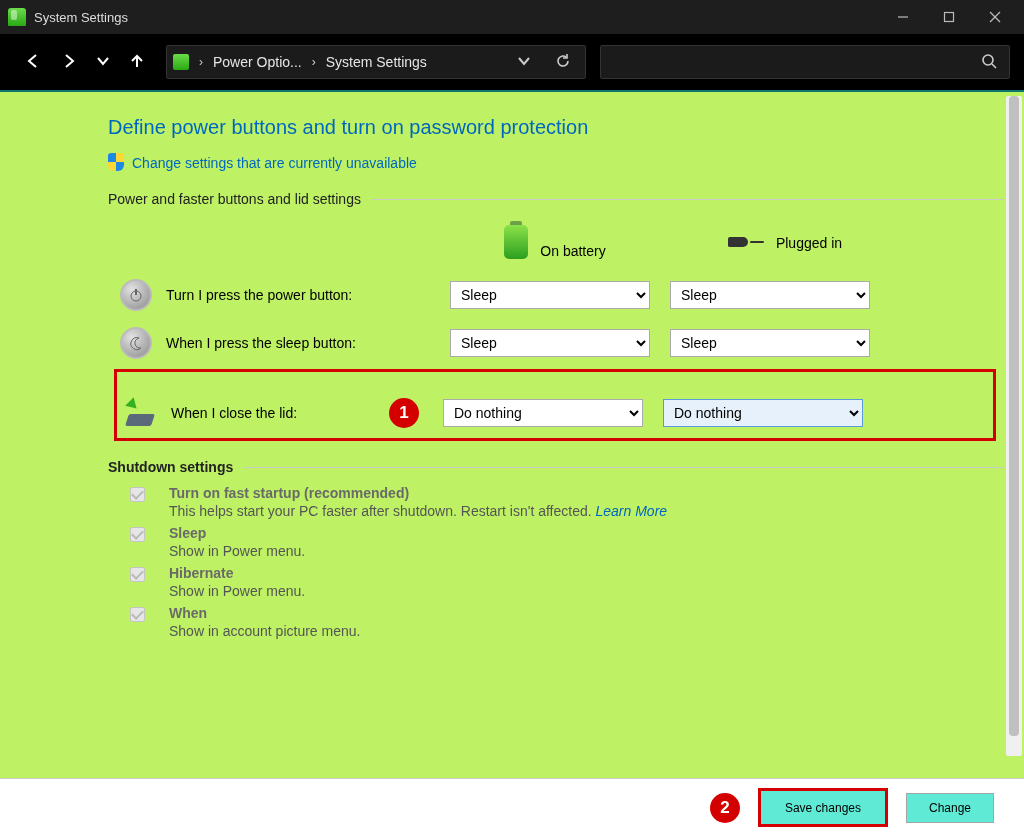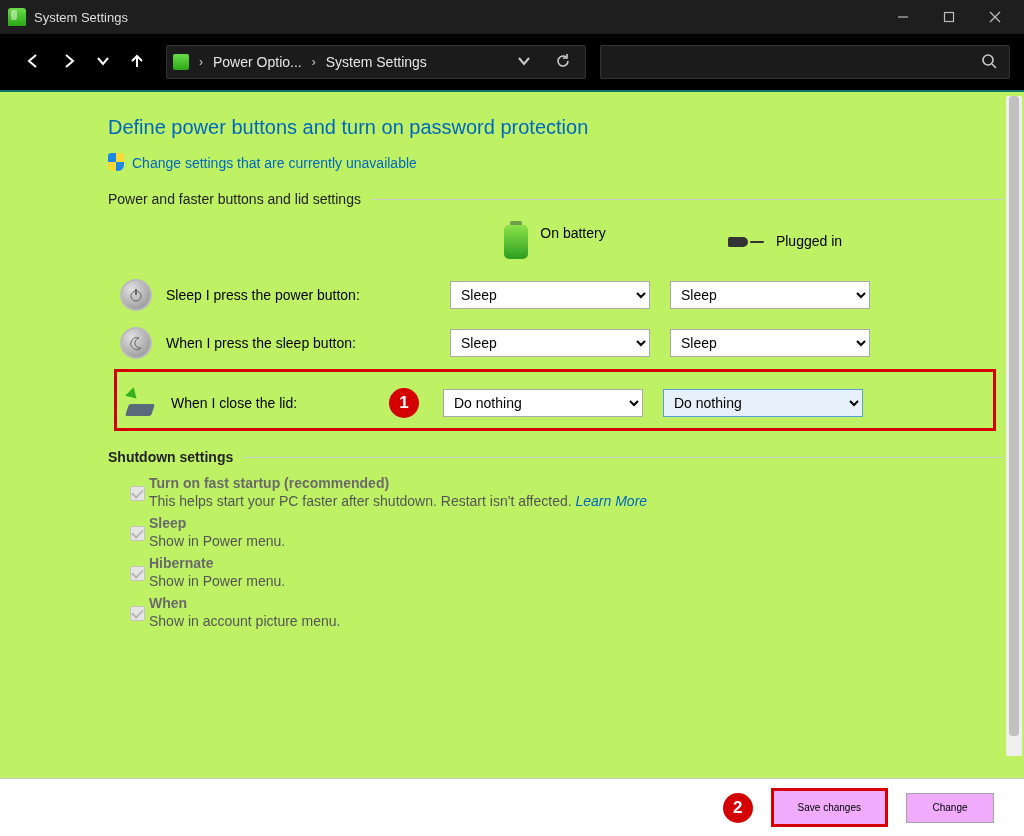"On battery" .colhead { align-items: flex-start -> flex-end }
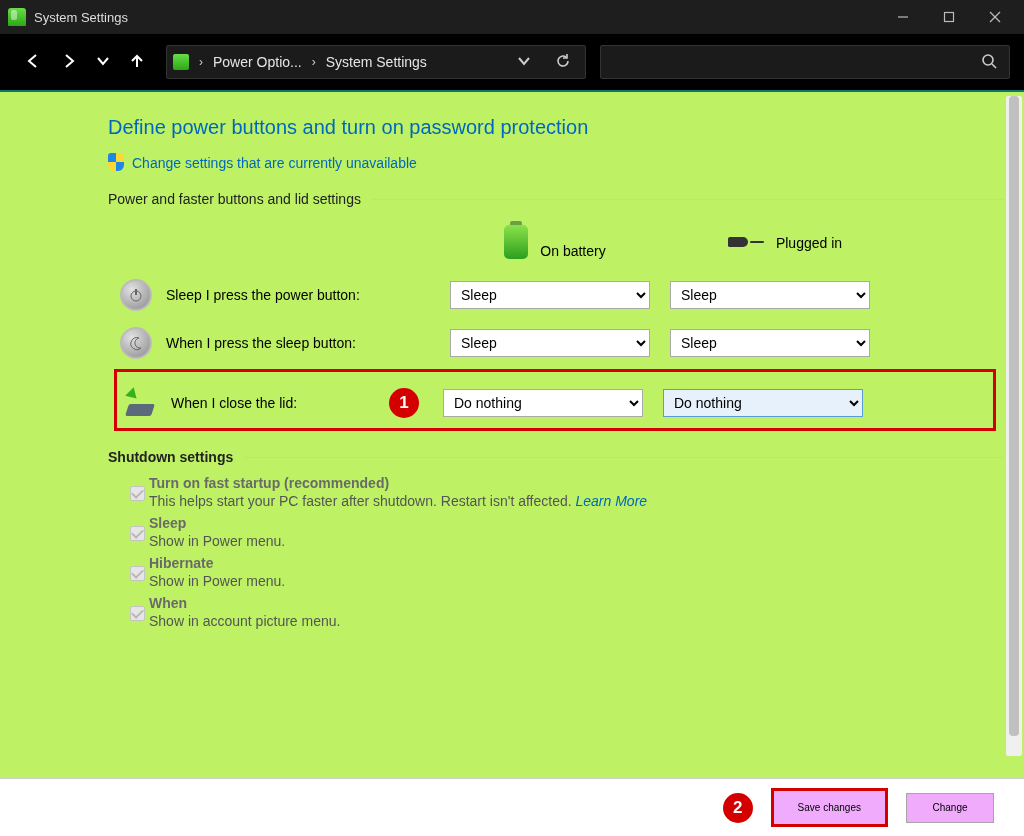"Sleep I press the power" span { text: Sleep -> Turn }
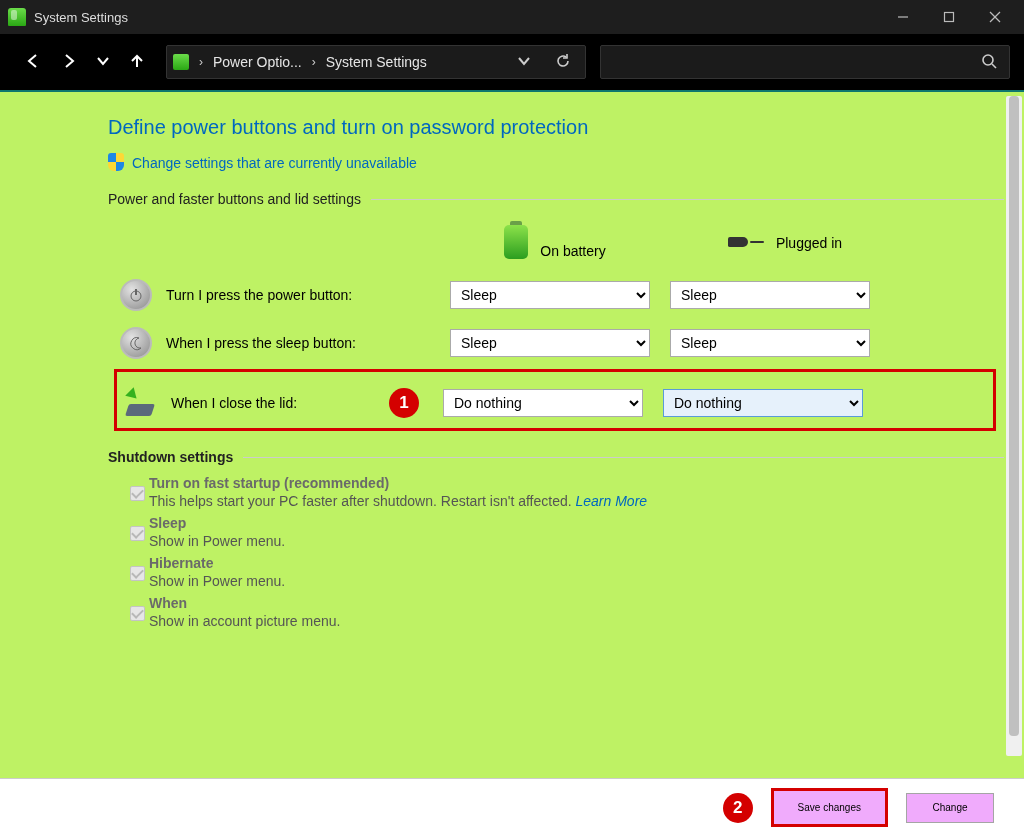"When I close the lid:" .highlight-row { padding: 16px 8px 10px 6px -> 26px 8px 10px 6px }
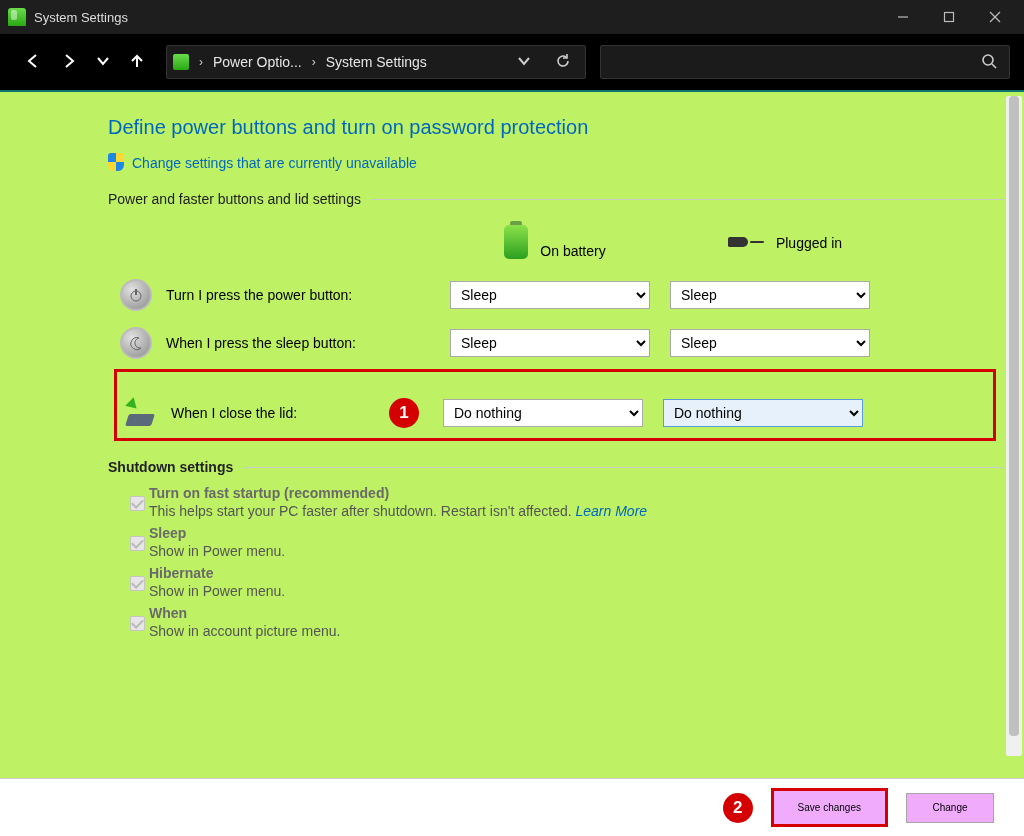"Turn on fast startup (recommended)" .chk-row { align-items: center -> flex-start; gap: 4px -> 24px }
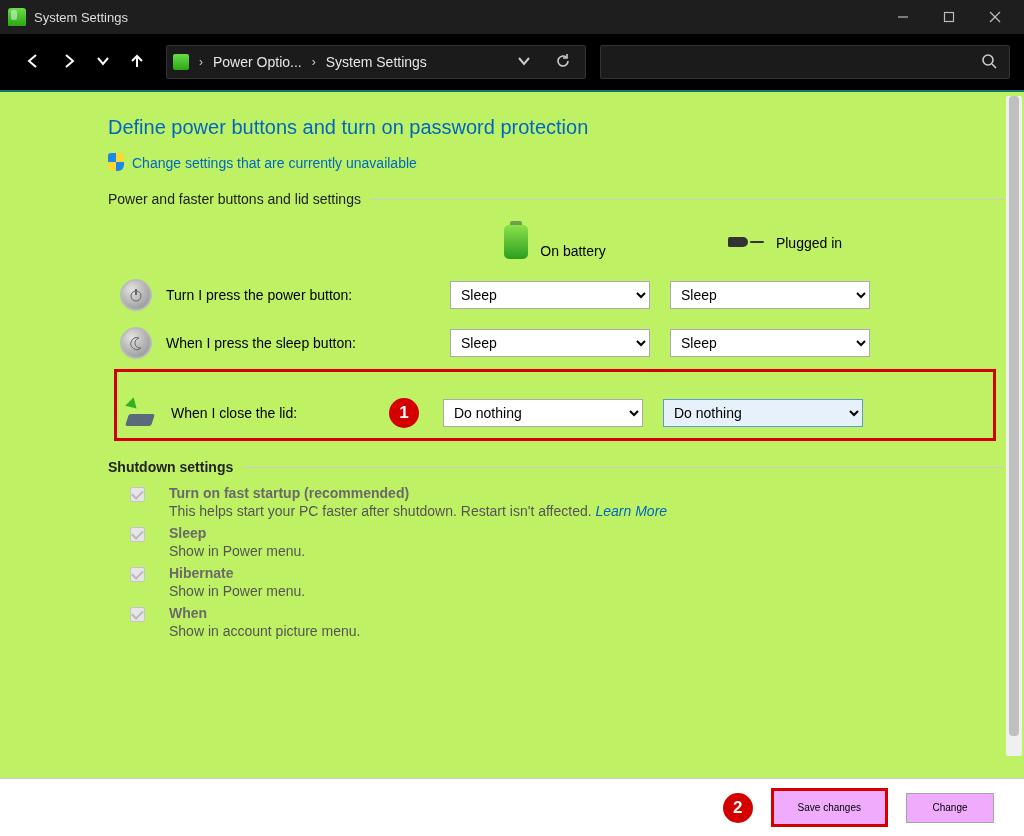"Save changes" .btn { background: #f0abfc -> #5eead4; font-size: 10px -> 12px }
